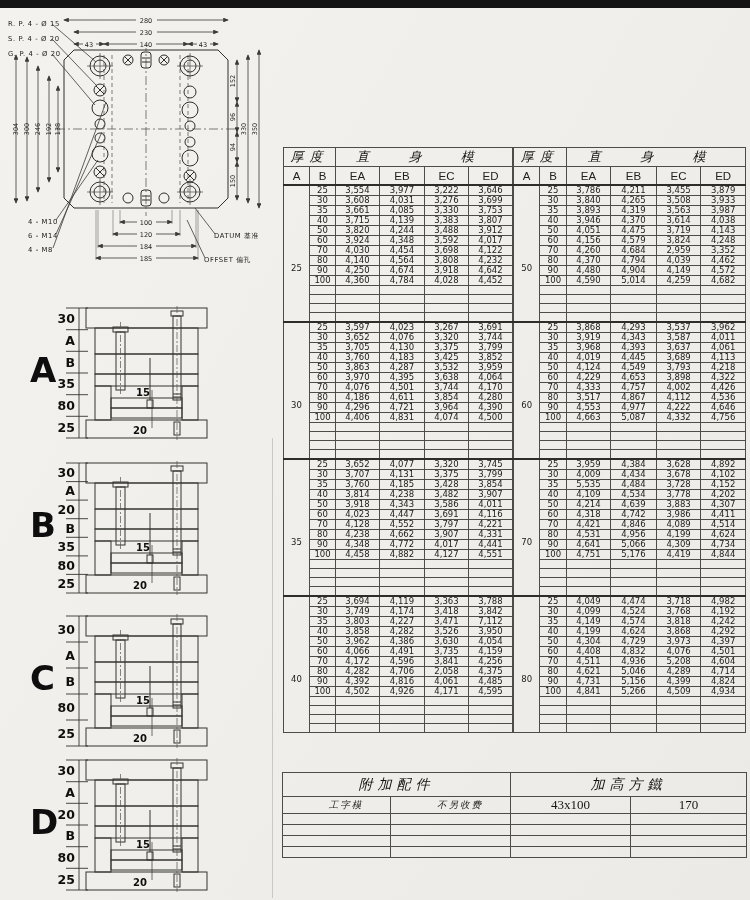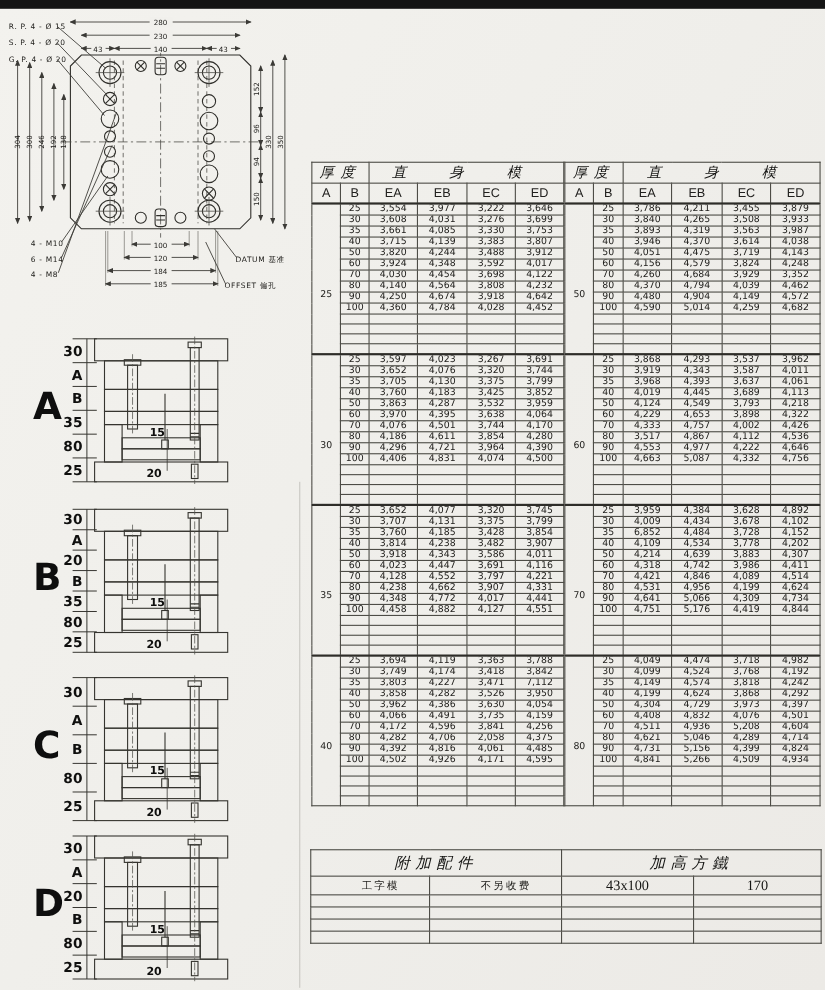"3,929" td { text: 3,929 -> 2,959 }
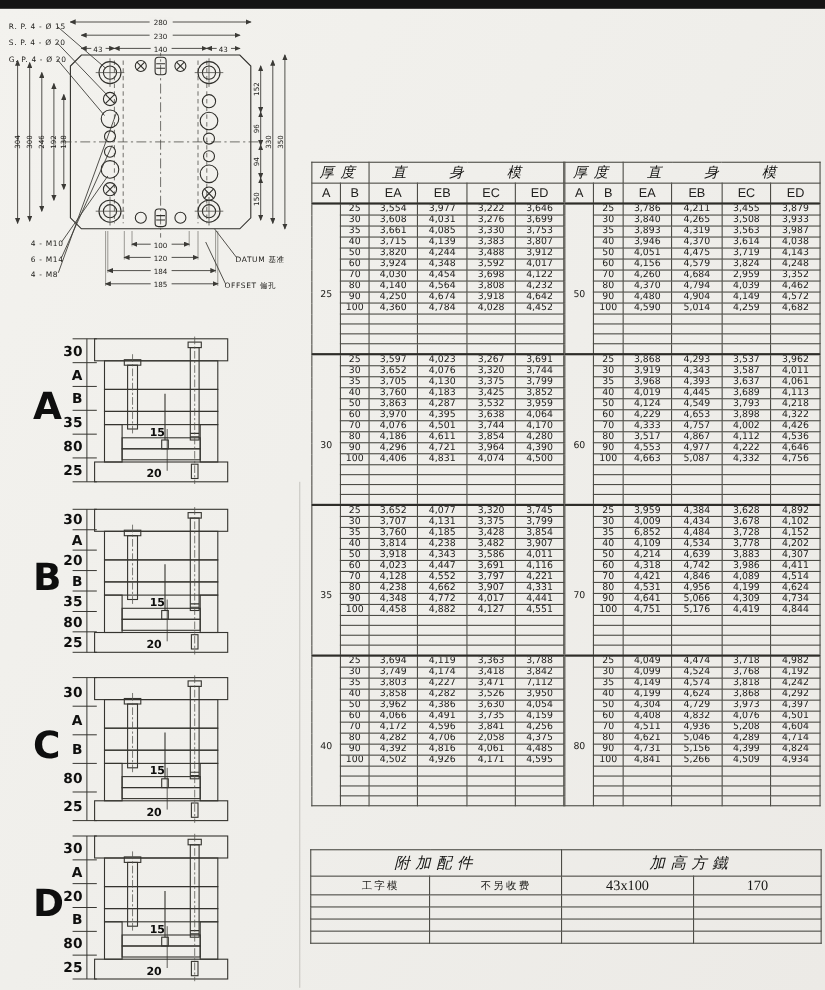"6,852" td { text: 6,852 -> 5,535 }
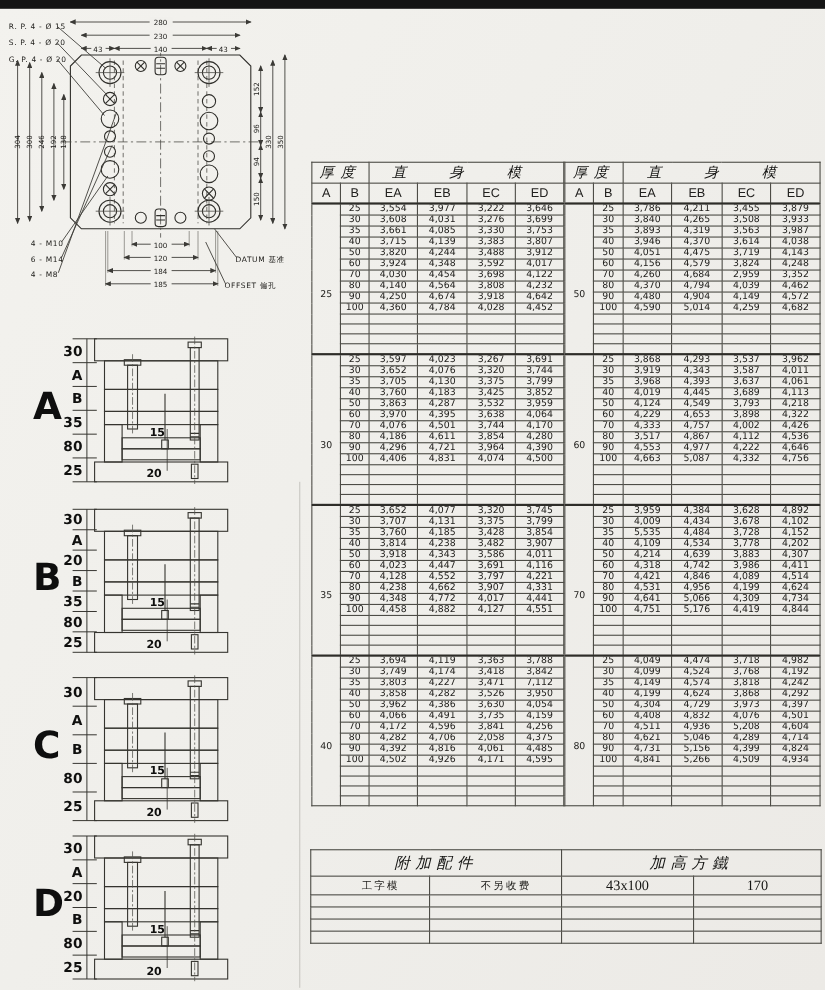"工字模" #acc .cn-sm { font-style: none -> italic }
